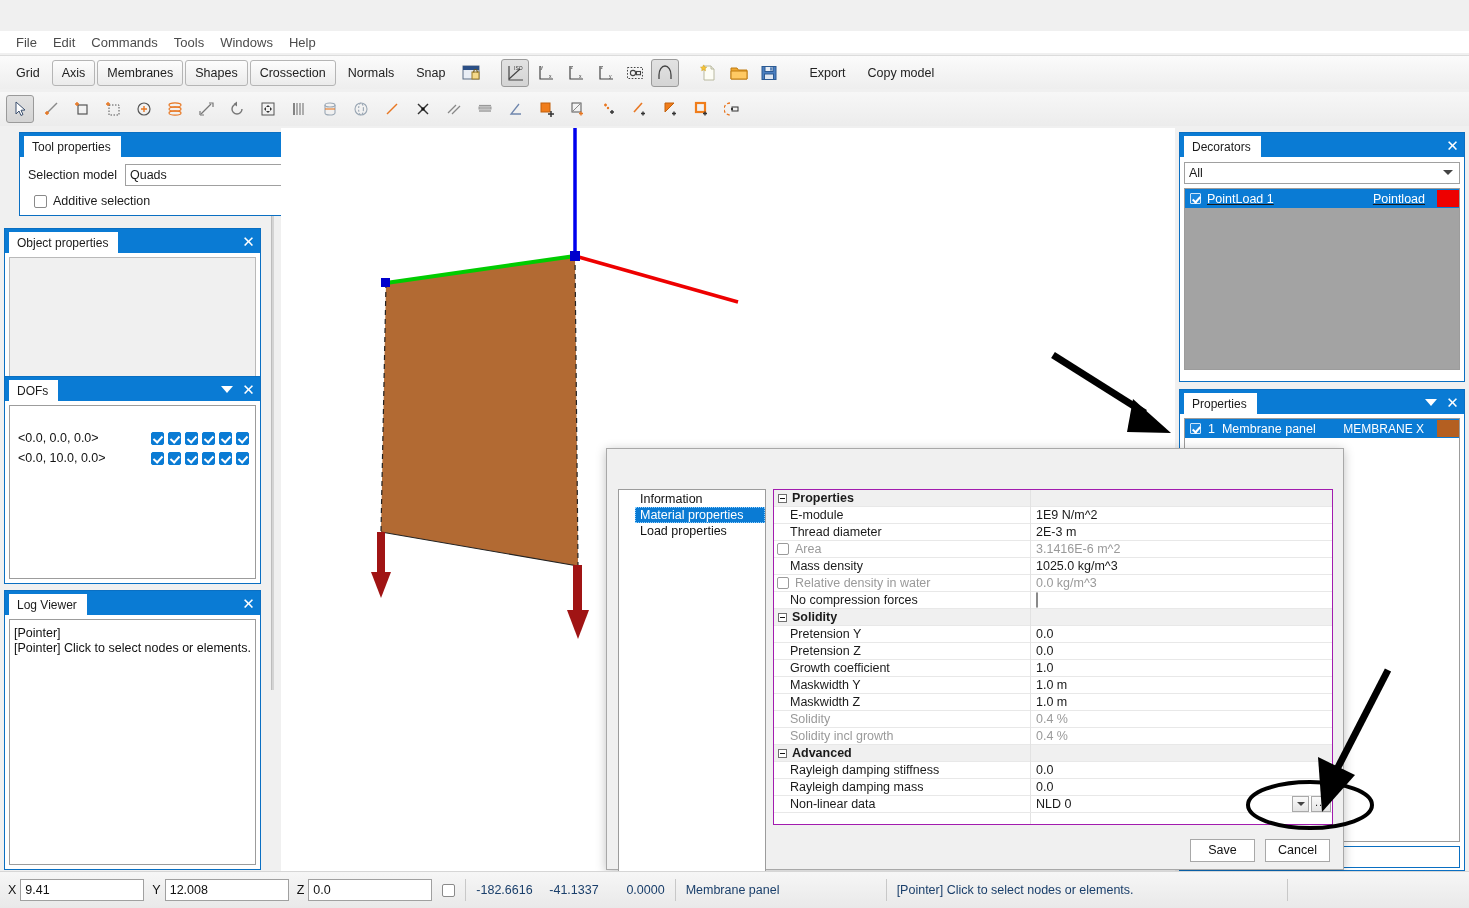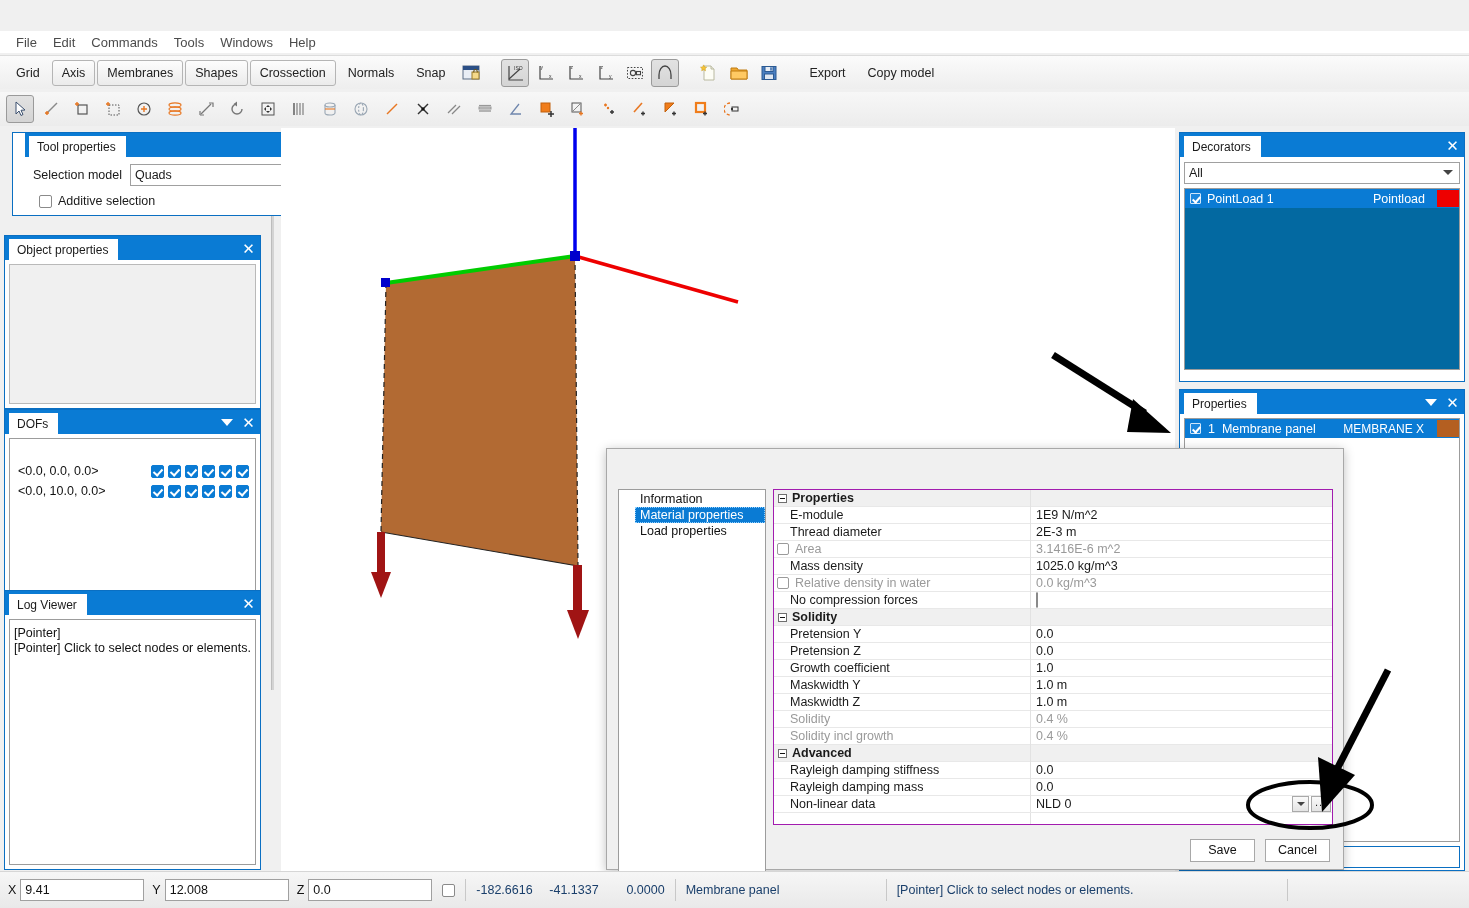"Tool properties" #tool-props { left: 12px -> 19px; padding-left: 12px -> none }
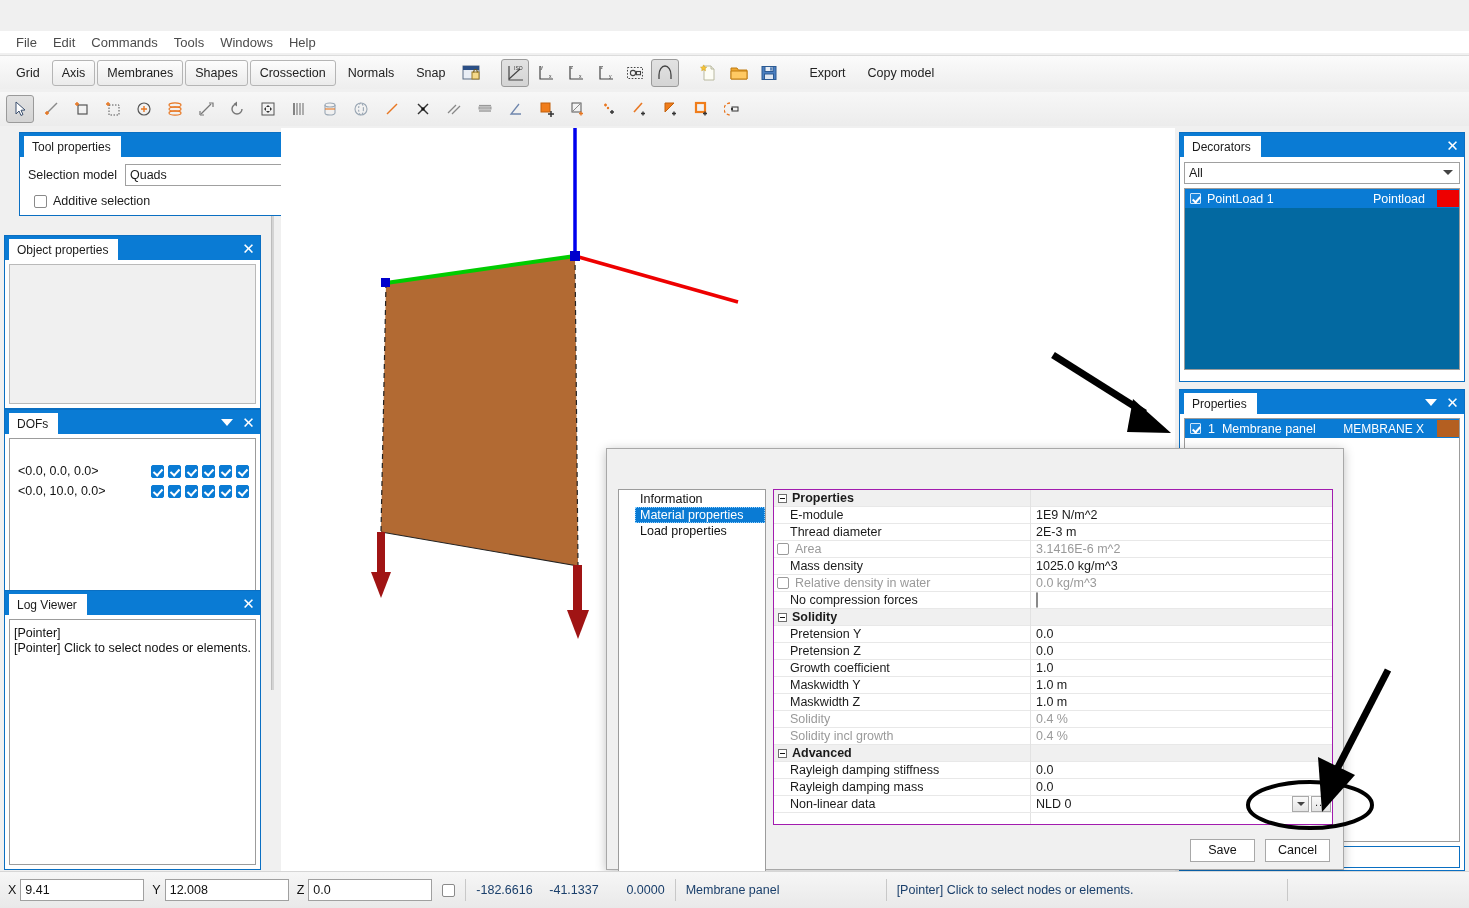"PointLoad 1" .dec-list { background: #0369a1 -> #a3a3a3; text-decoration: none -> underline }
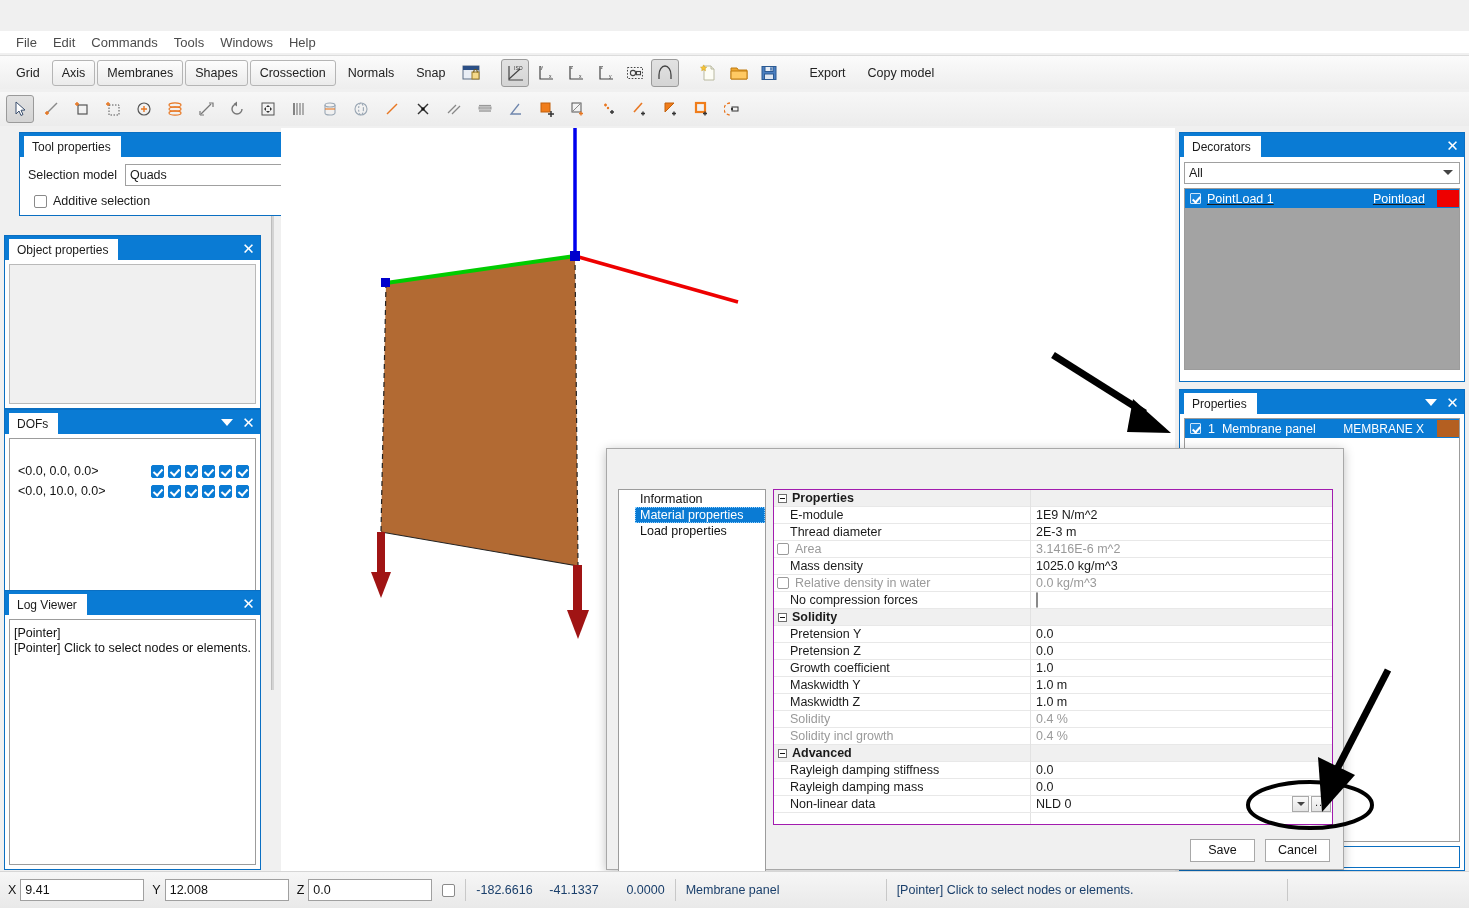"Object properties" #obj-props { height: 174px -> 156px; top: 235px -> 228px }
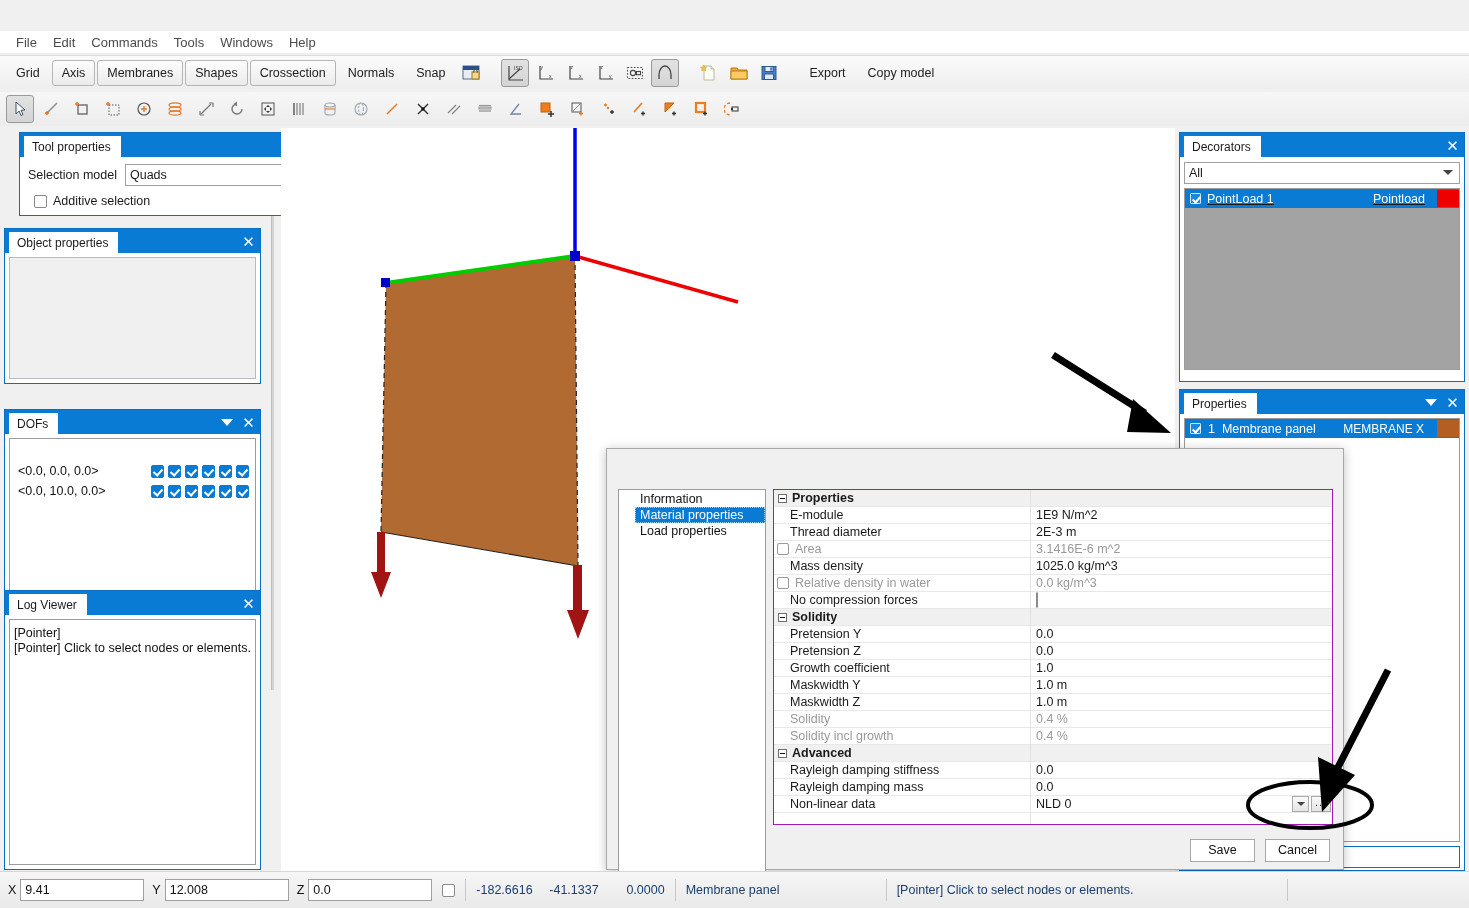"DOFs" #dofs { margin-top: 33px -> none }
